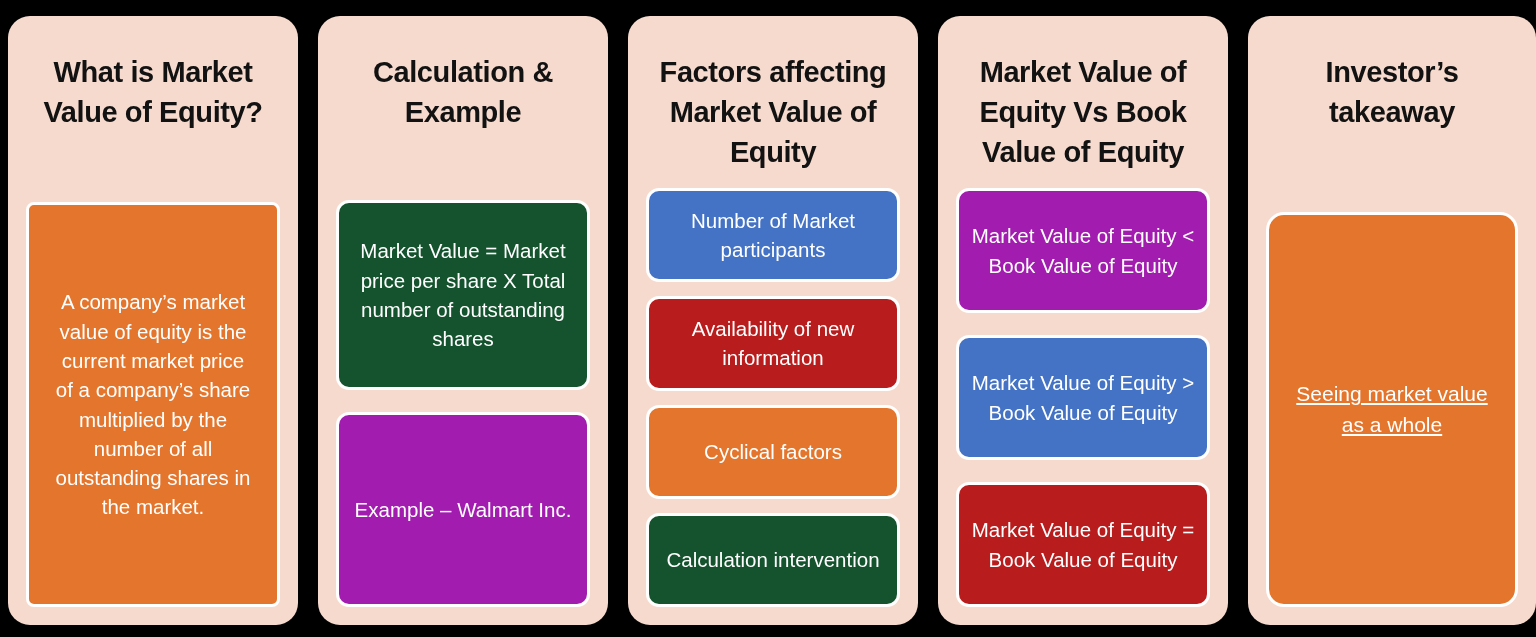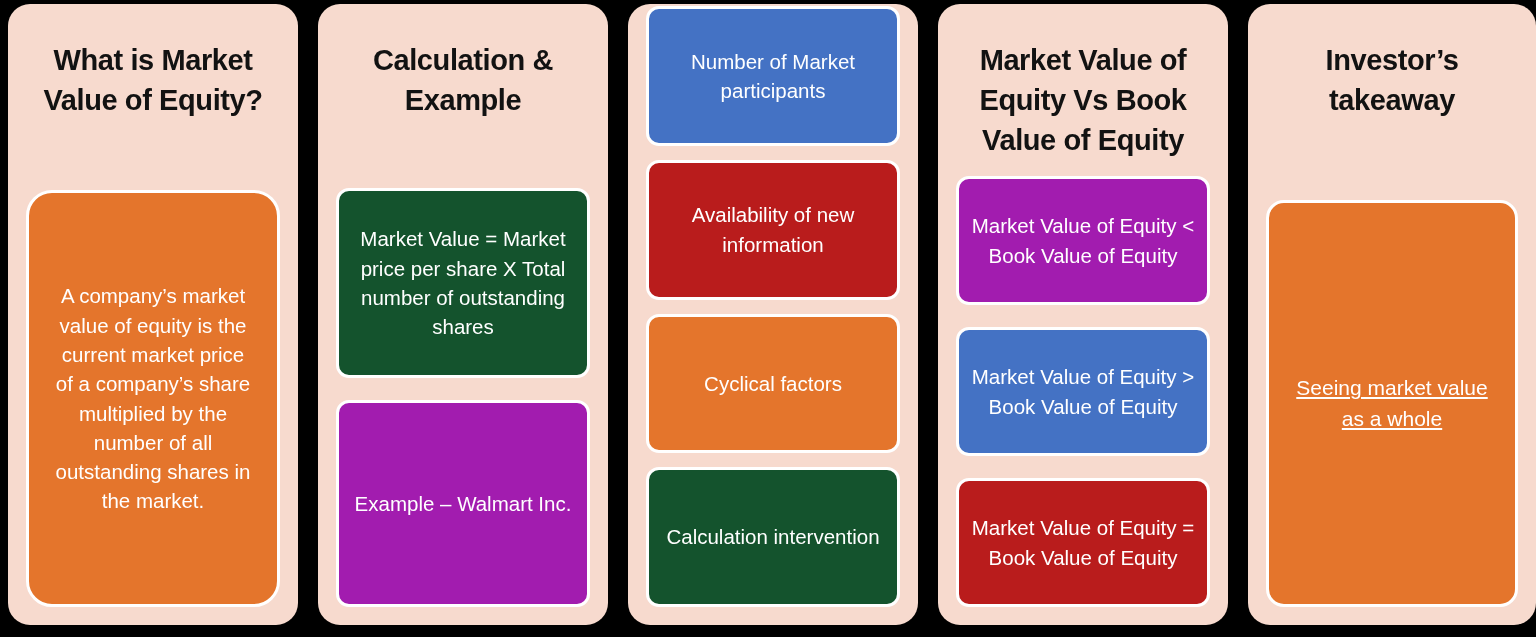"What is Market Value of" .column { margin-top: none -> 12px }
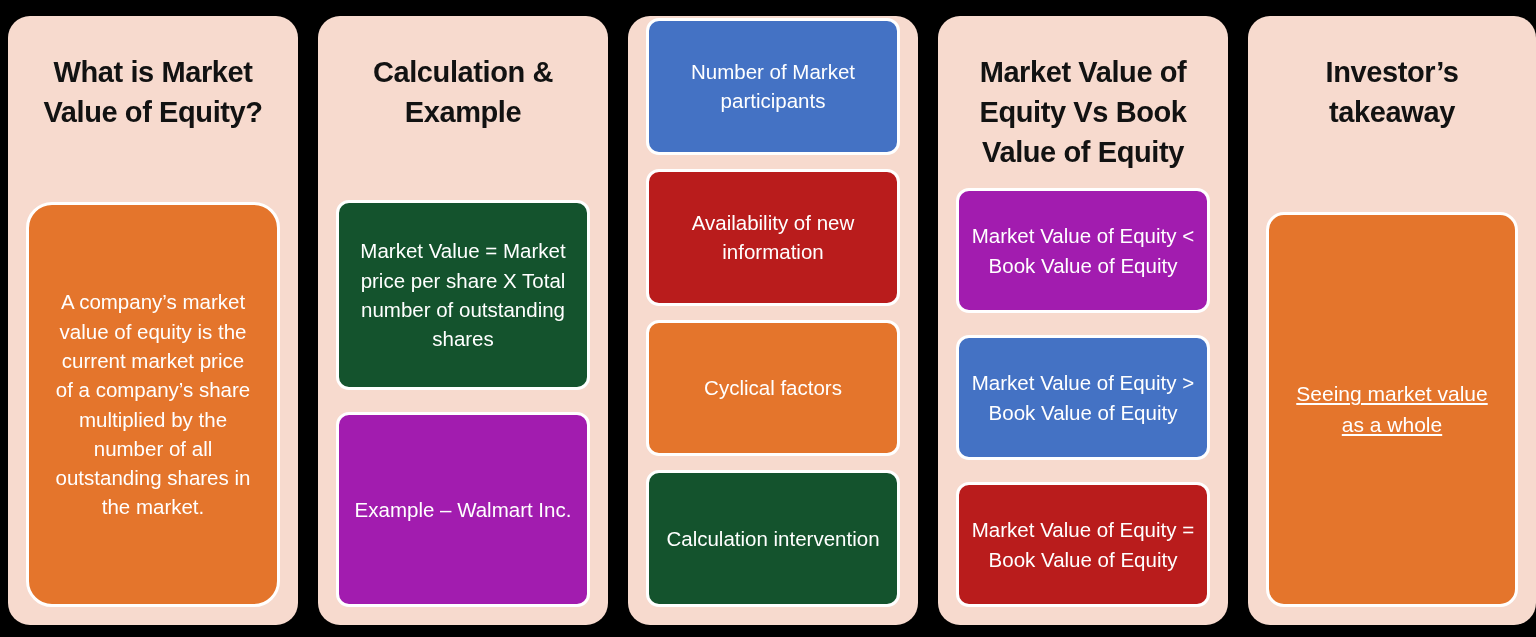"Factors affecting Market Value of" div.col-heading { html: none -> <div>Factors affecting Market Value of Equity</div> }
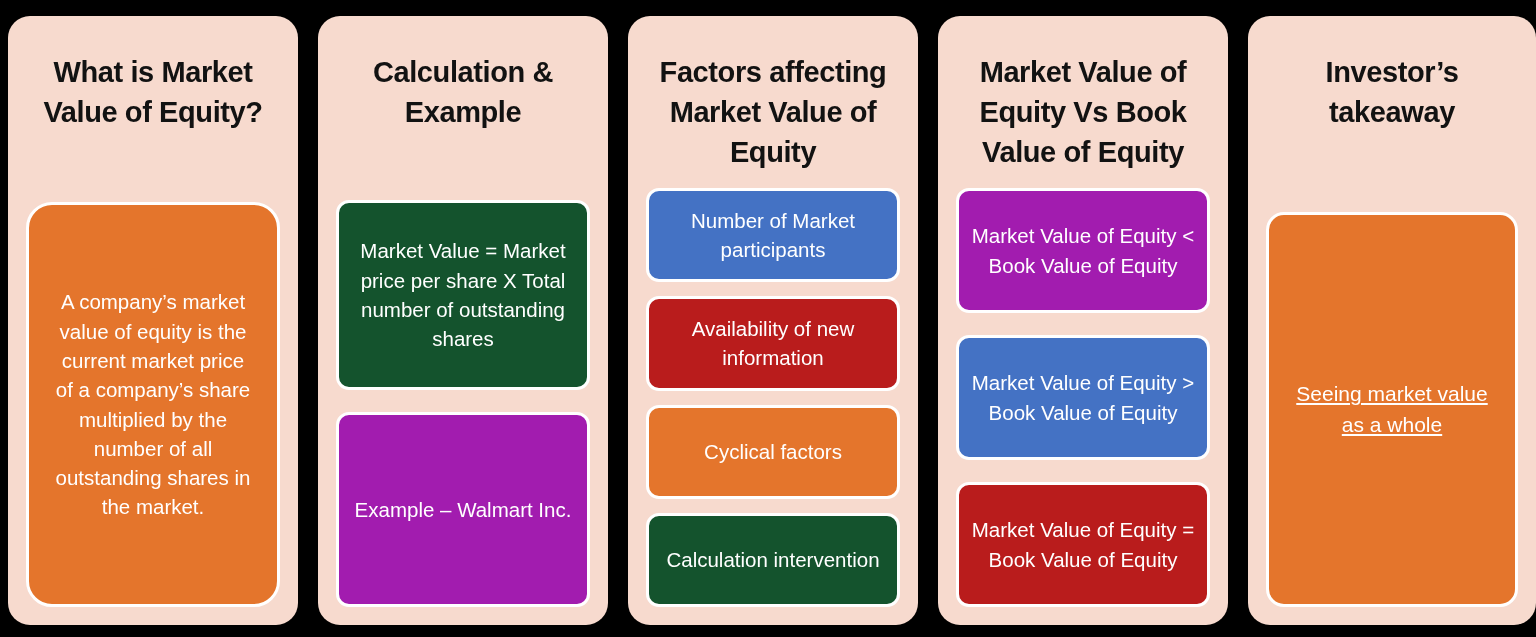"A company’s market value of" .col1-box { border-radius: 26px -> 8px }
